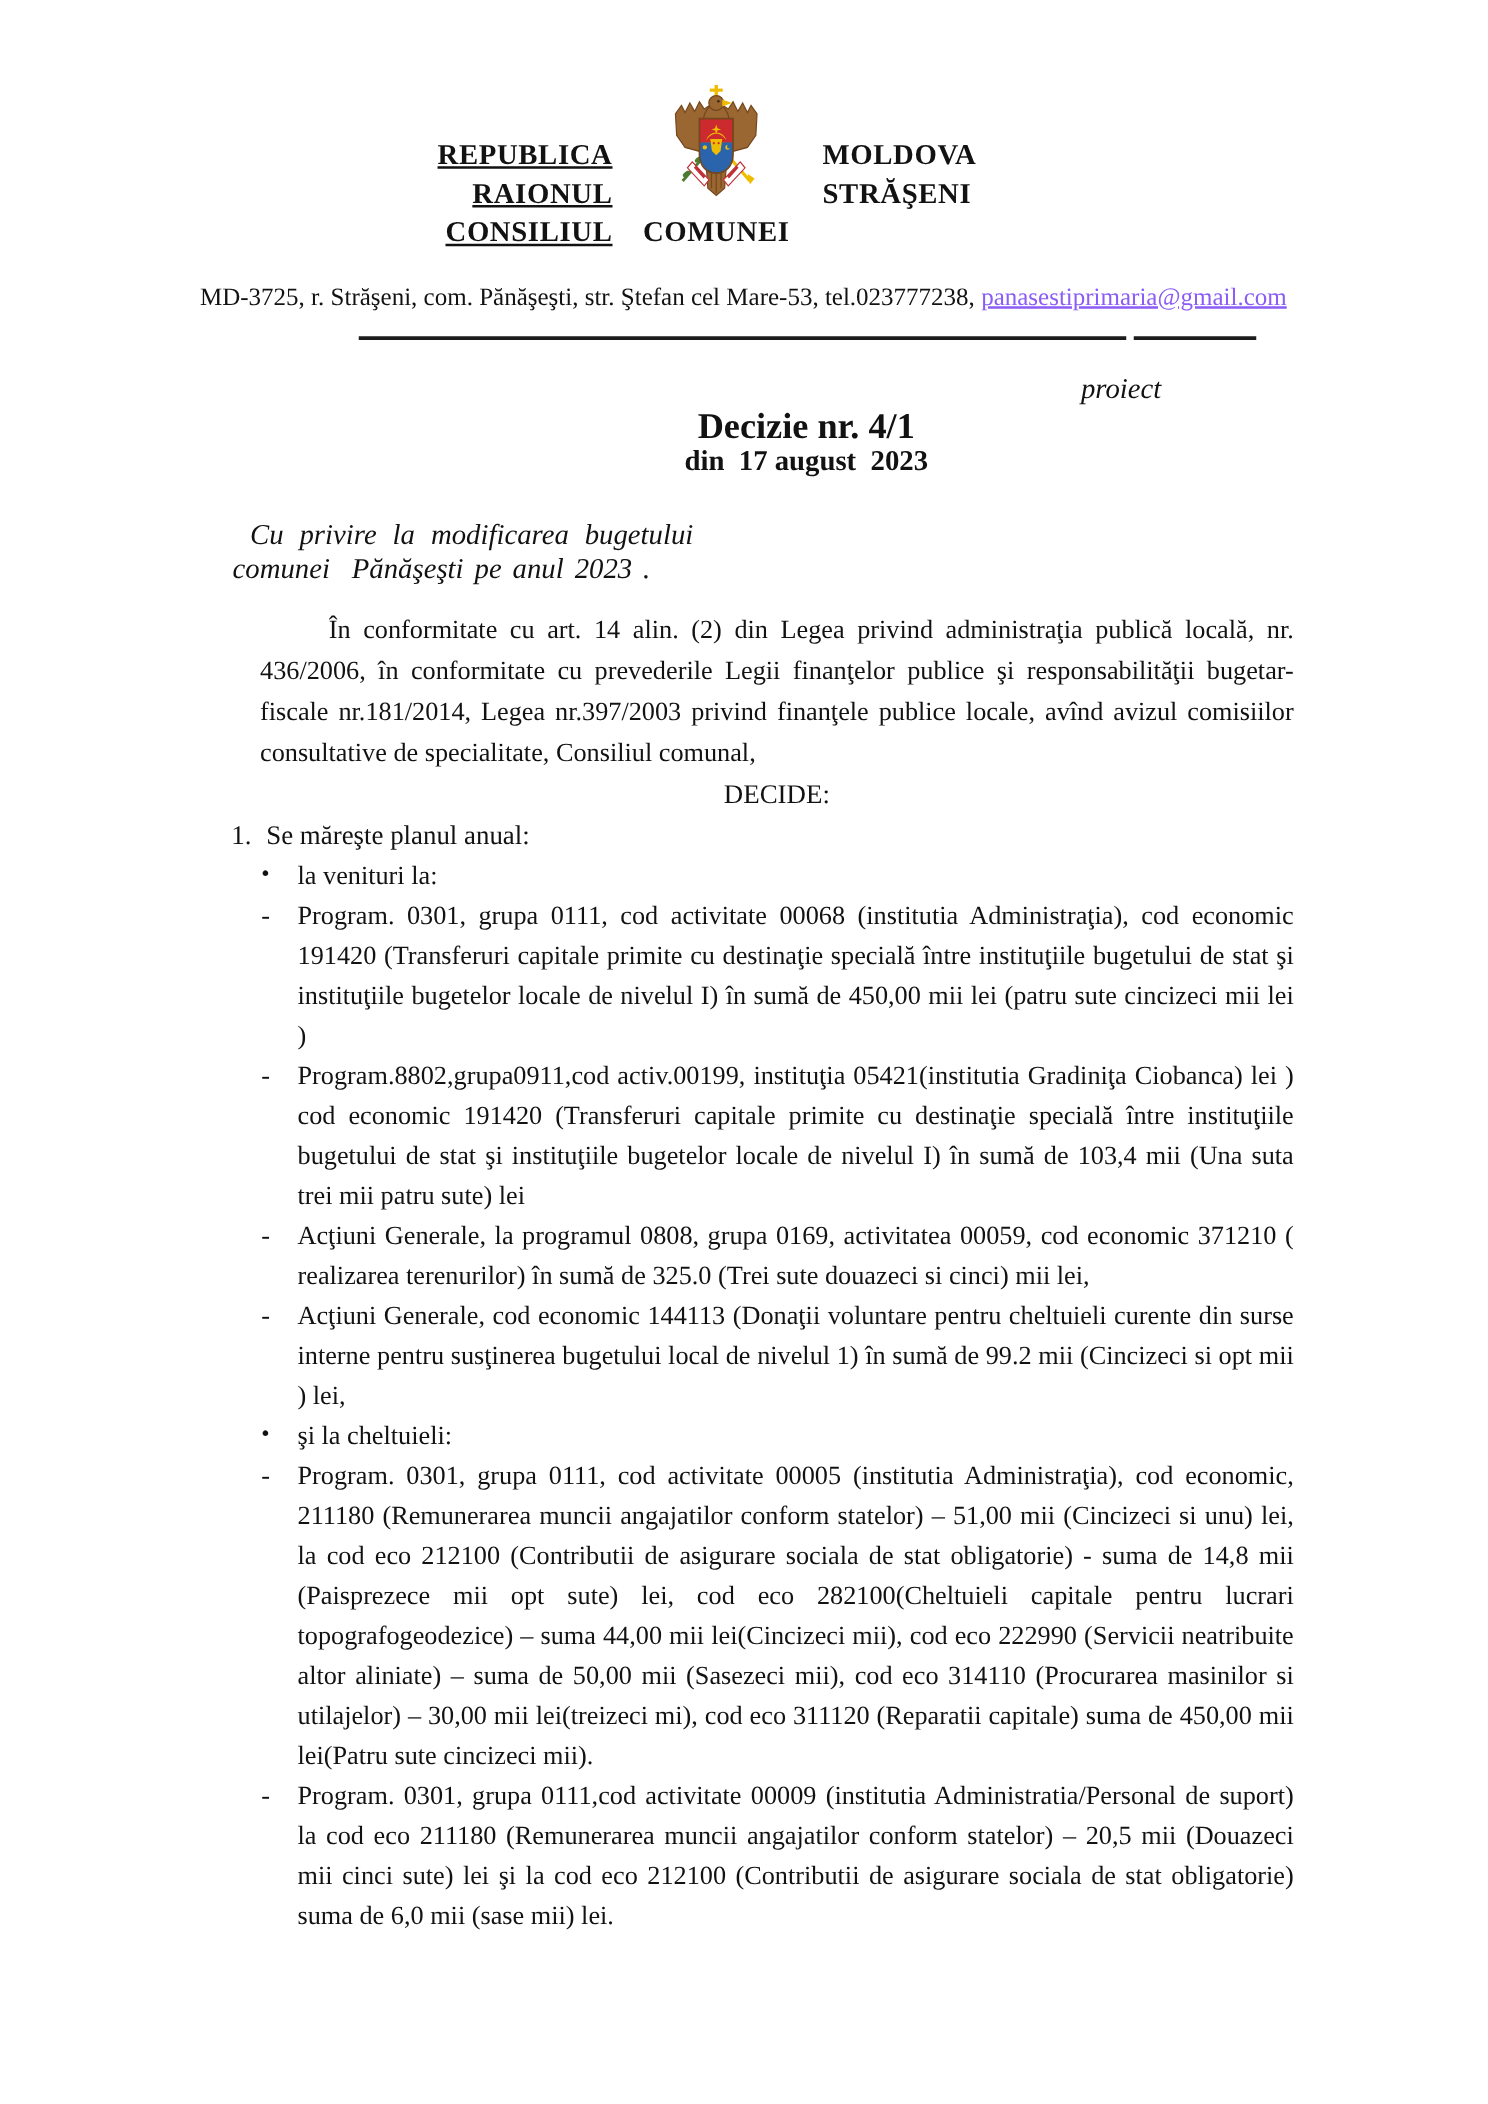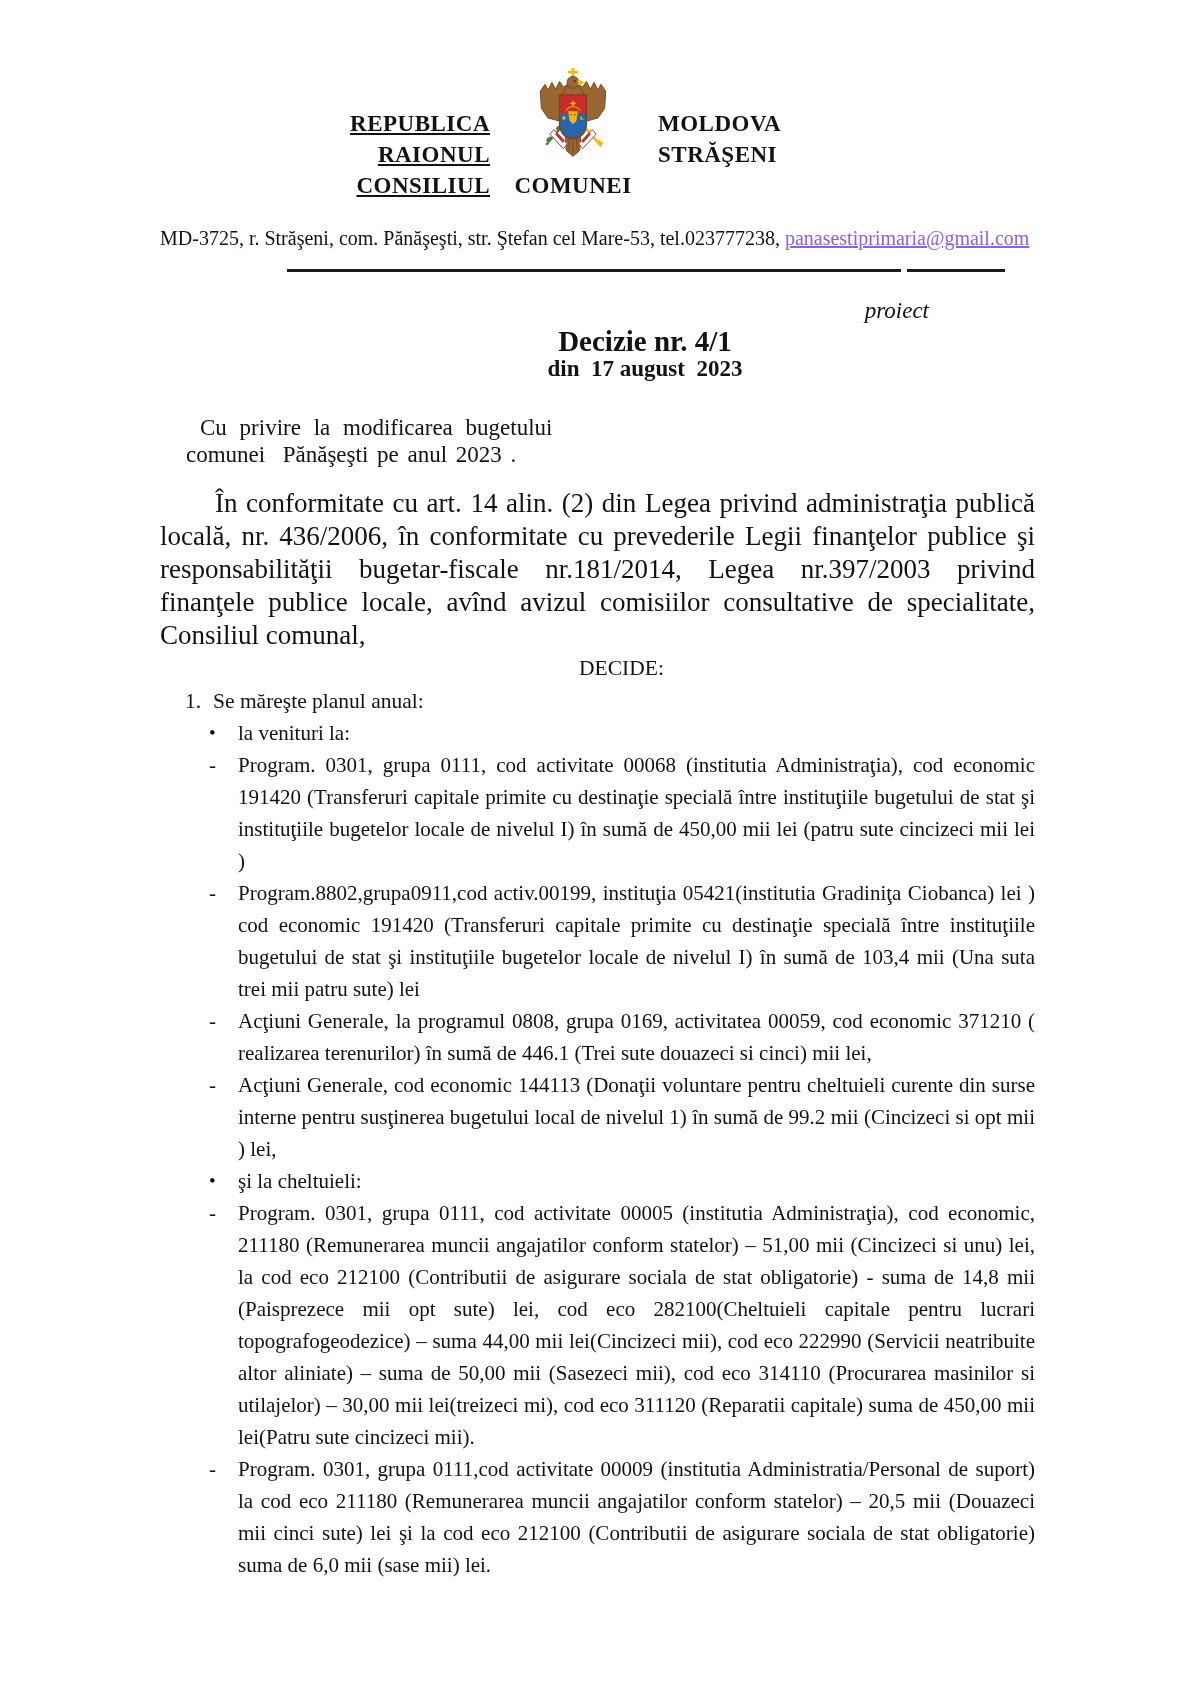"Cu privire la modificarea bugetului" .subject { font-style: none -> italic }
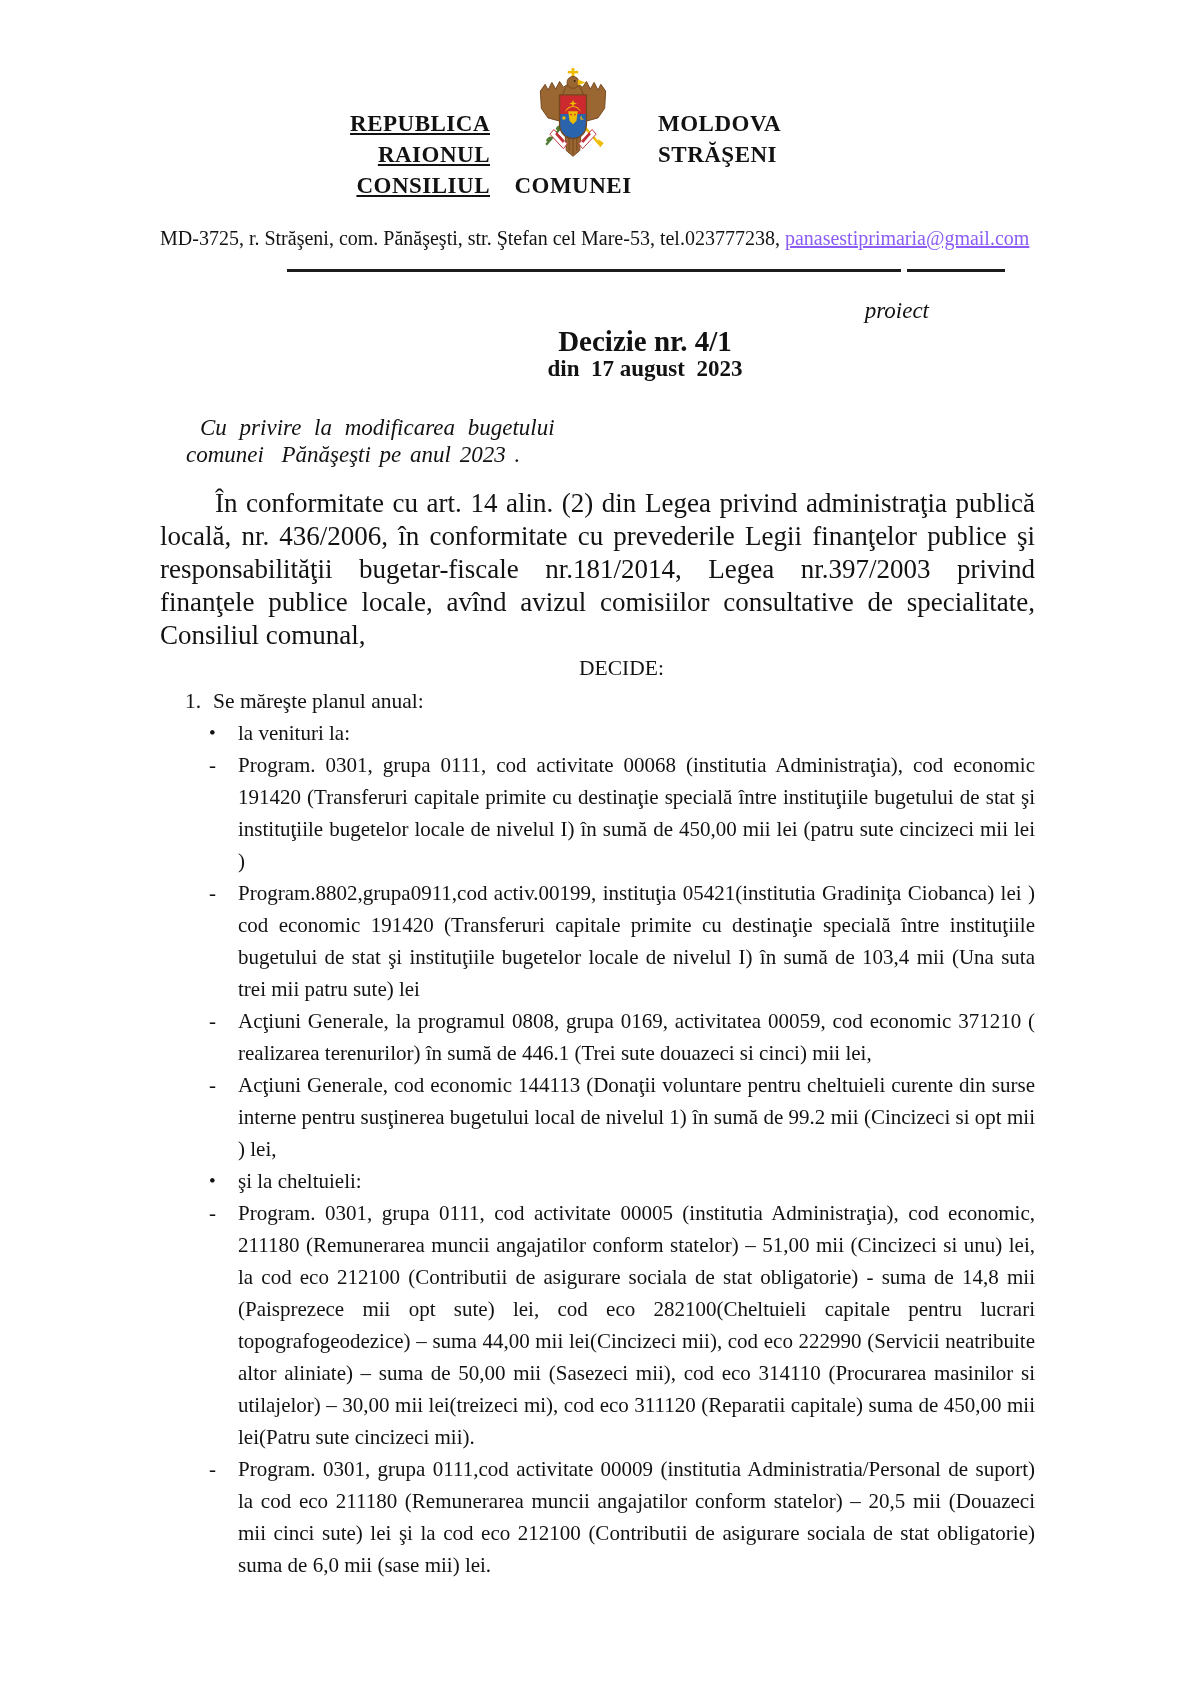"În conformitate cu art. 14" .preamble { font-size: 27px -> 21px; margin-left: none -> 48px }
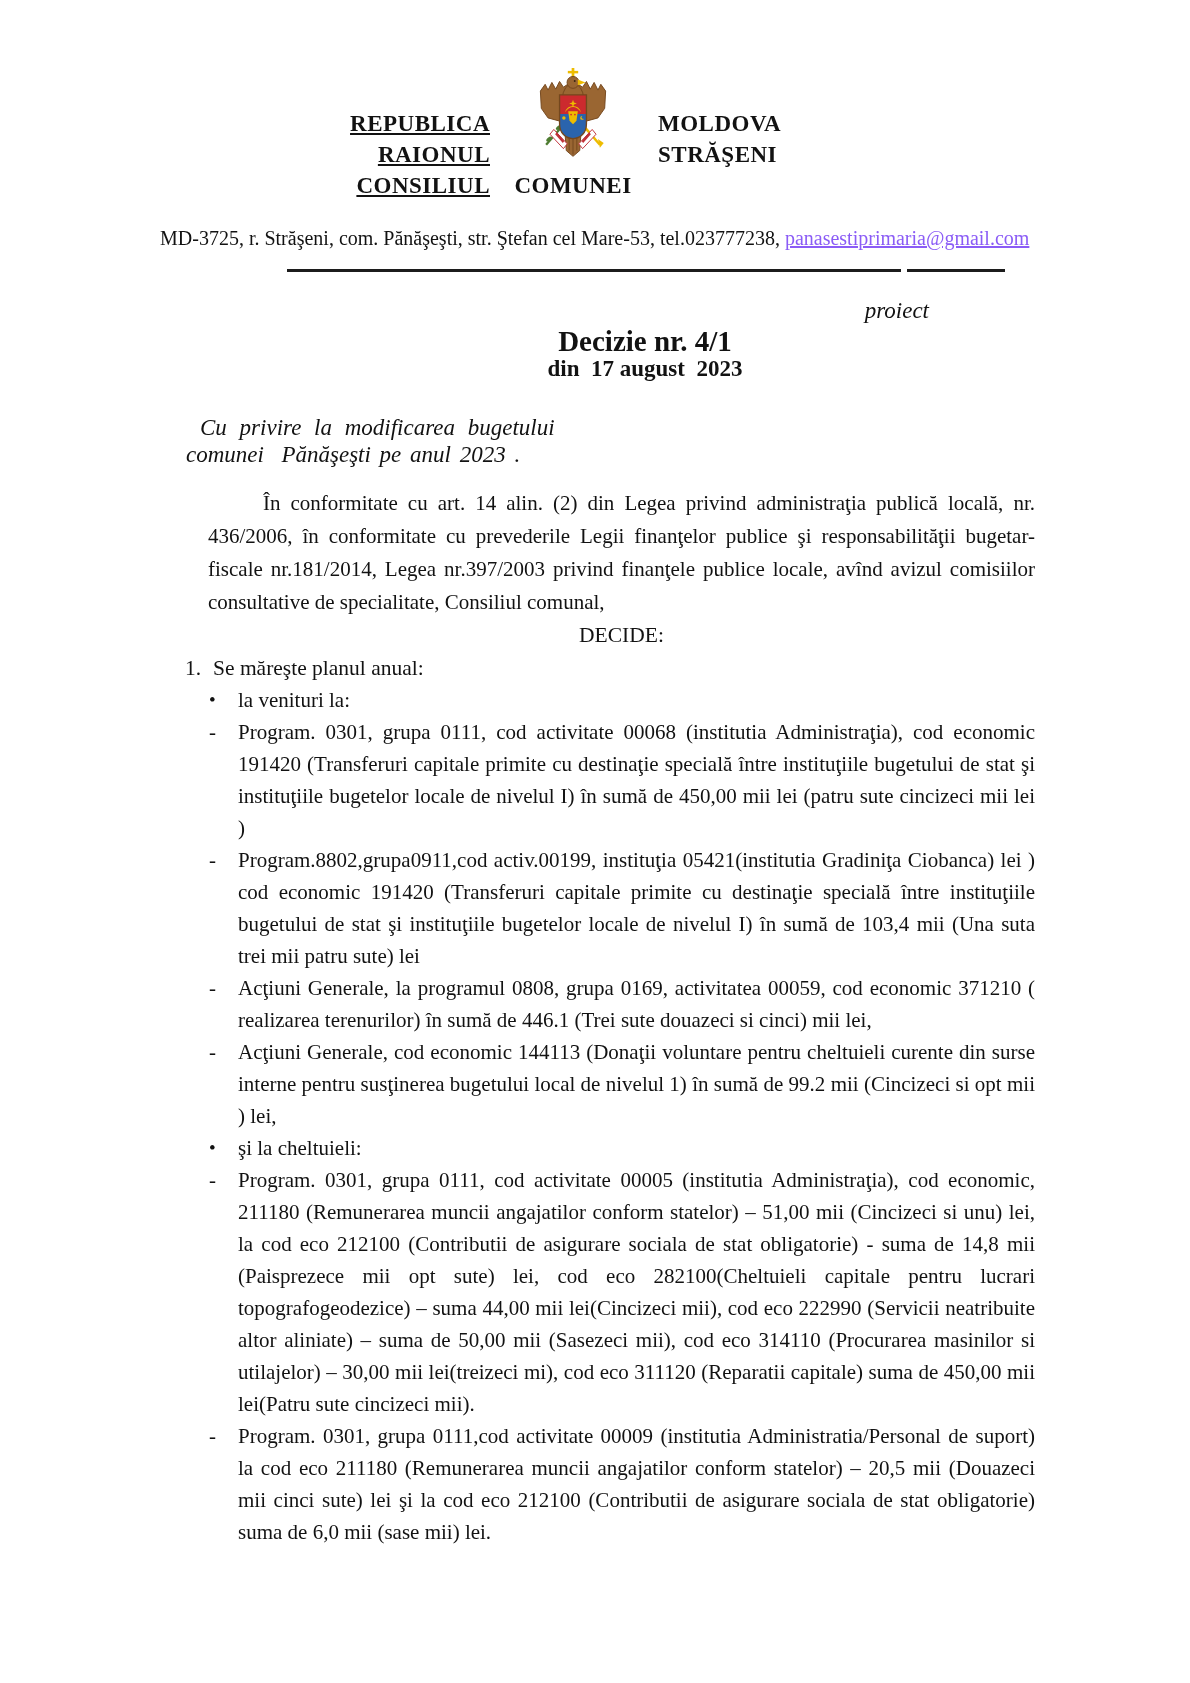"Acţiuni Generale, la programul 0808," div.tx { text: 446.1 -> 325.0 }
